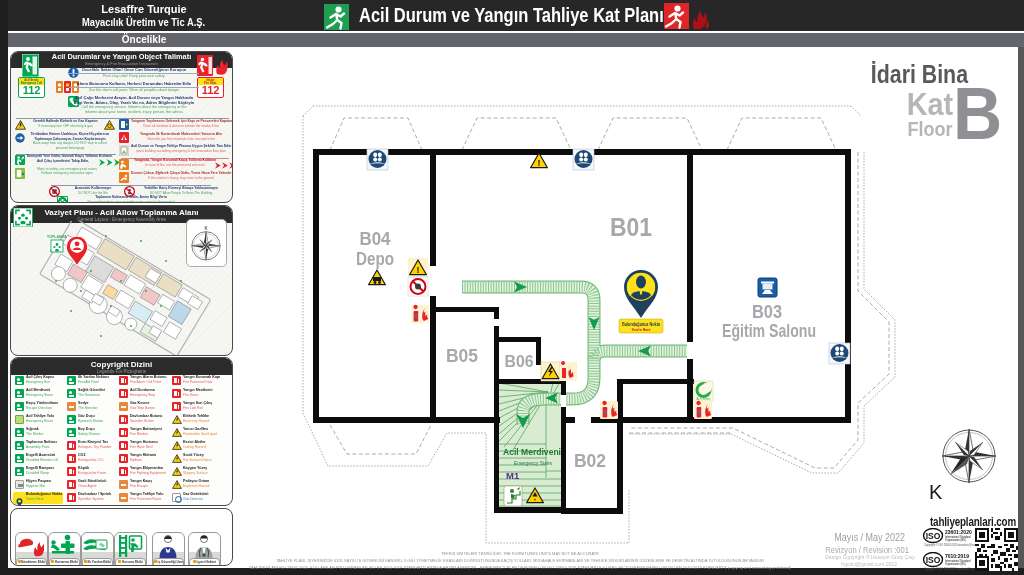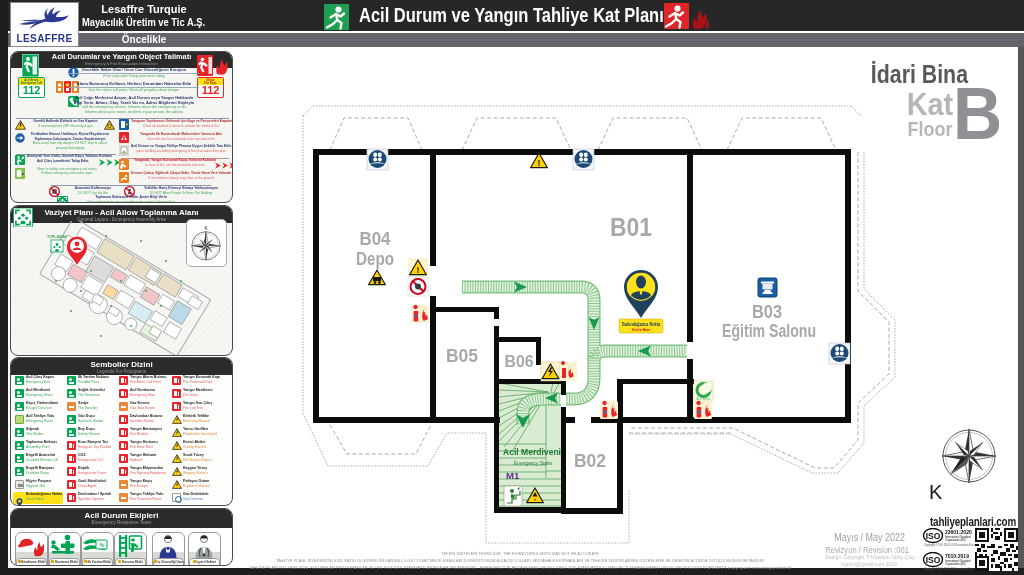"LESAFFRE" div.abs { html: <div> <svg> <path></path> <path></path> <path></path> </svg> <div>LESAFFRE</div> </div> -> none }
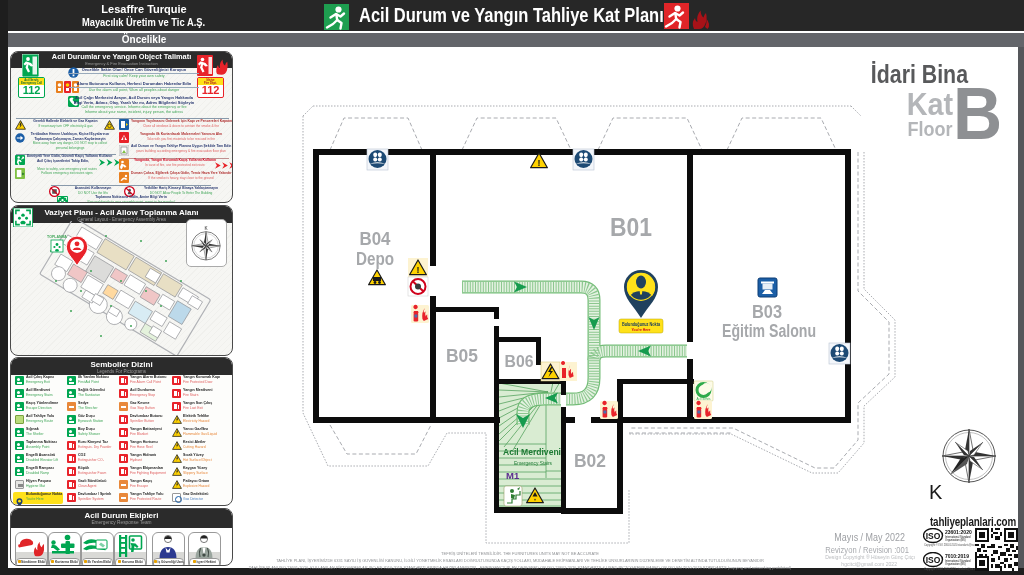"Semboller Dizini" div.t1 { text: Semboller -> Copyright }
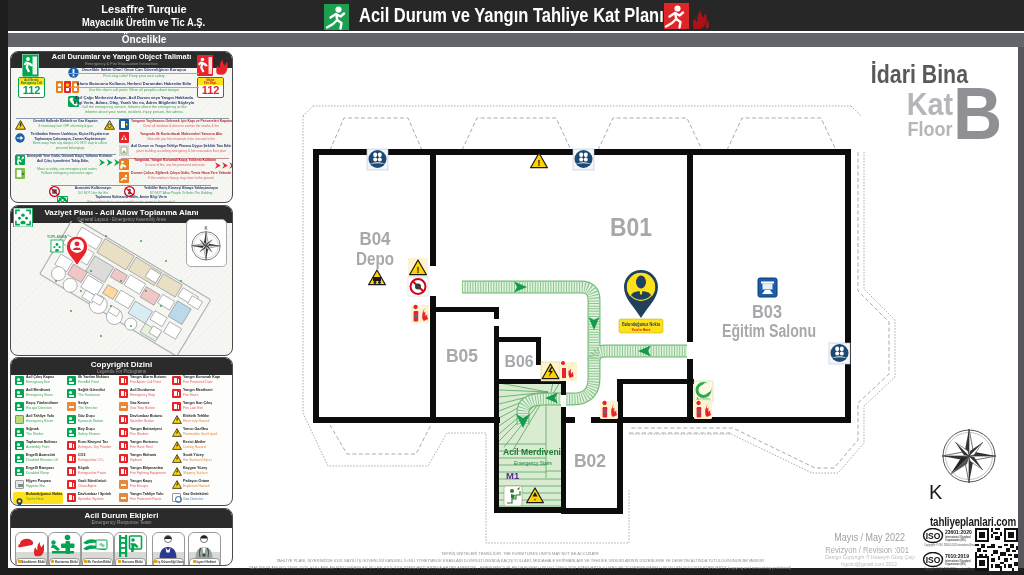"Acil Durum Ekipleri" div.phead { html: <div> <div>Acil Durum Ekipleri</div> <div>Emergency Response Team</div> </div> -> none }
